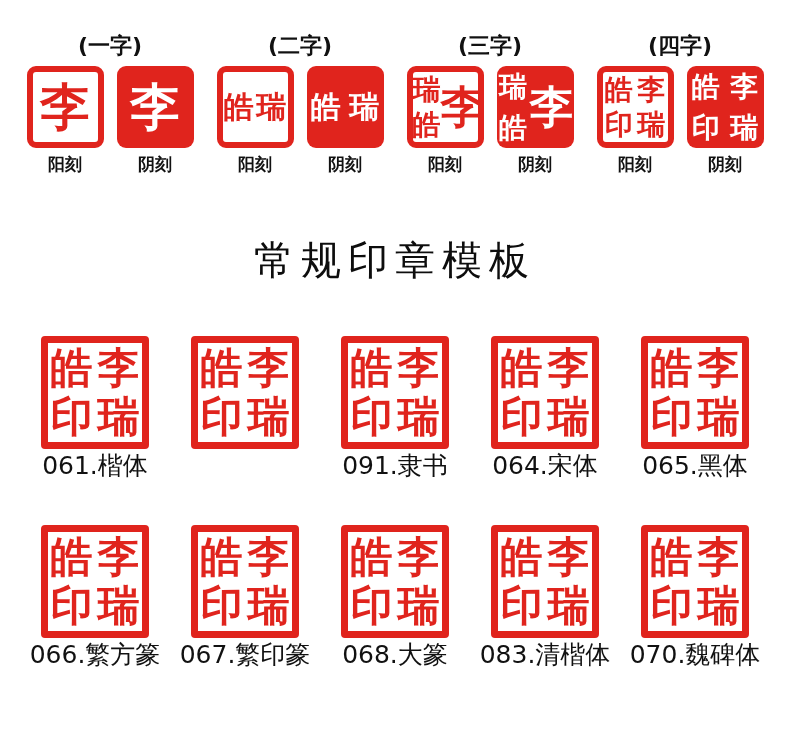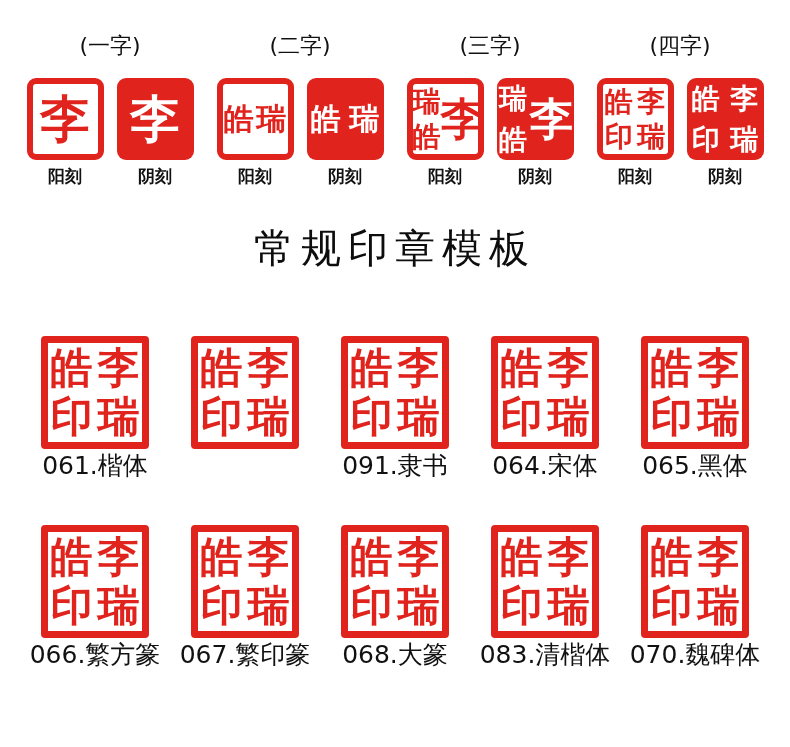"(一字)" .group-header { font-weight: normal -> bold; margin-bottom: 20px -> 8px }
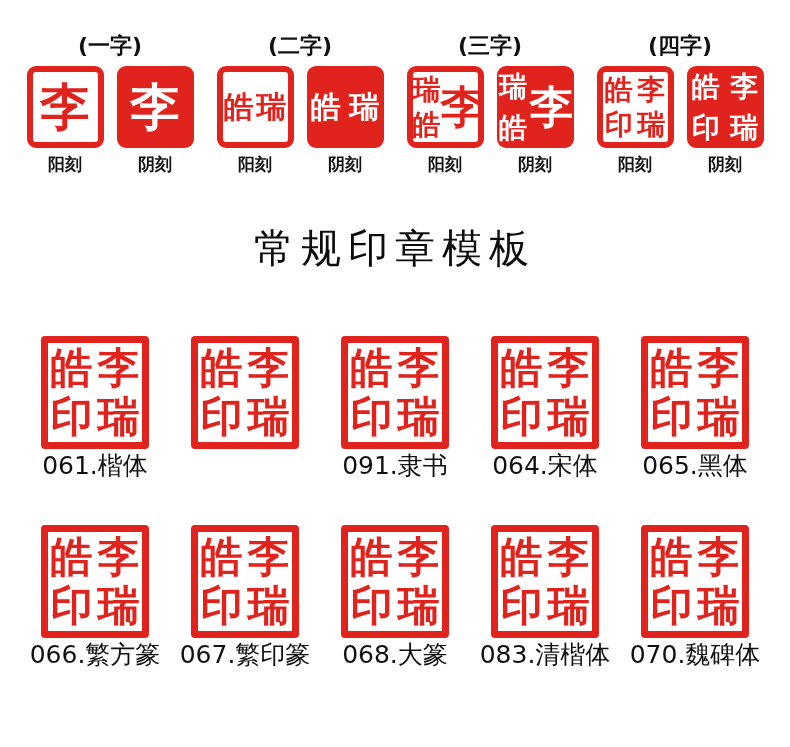"常规印章模板" .page-title { top: 224px -> 236px }
